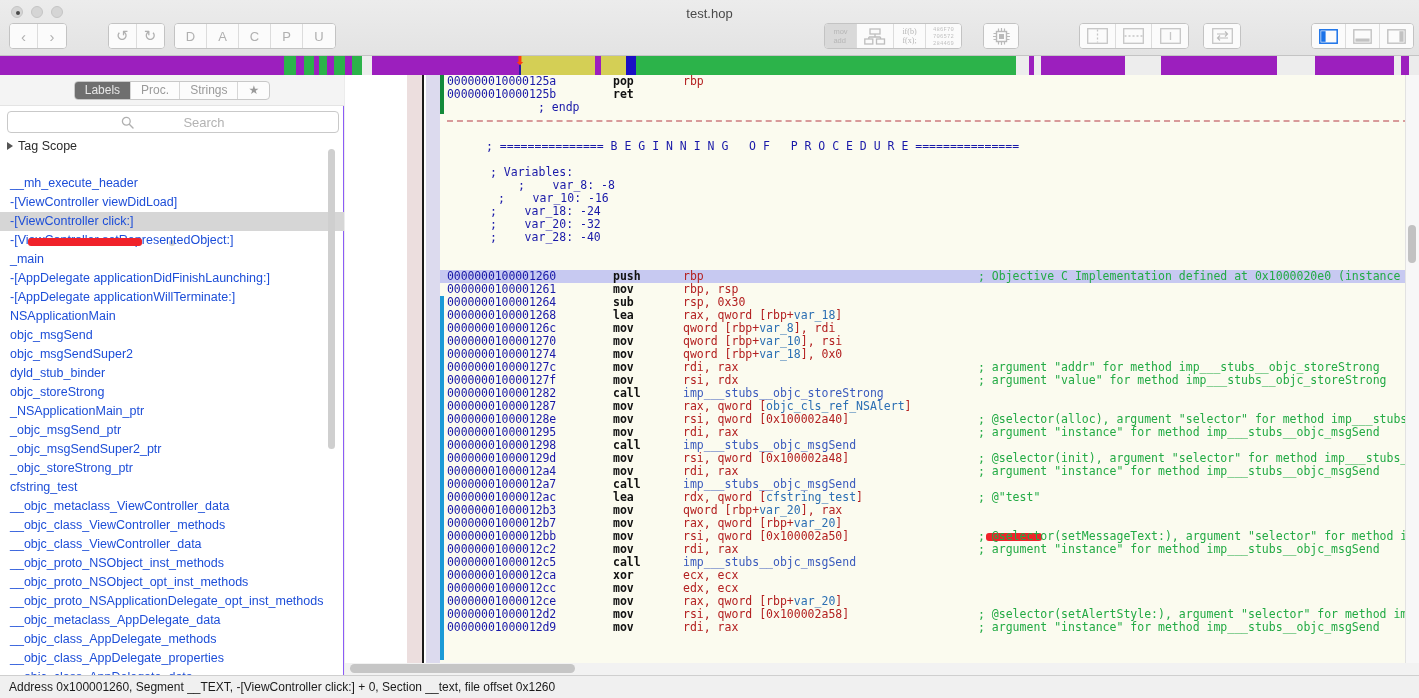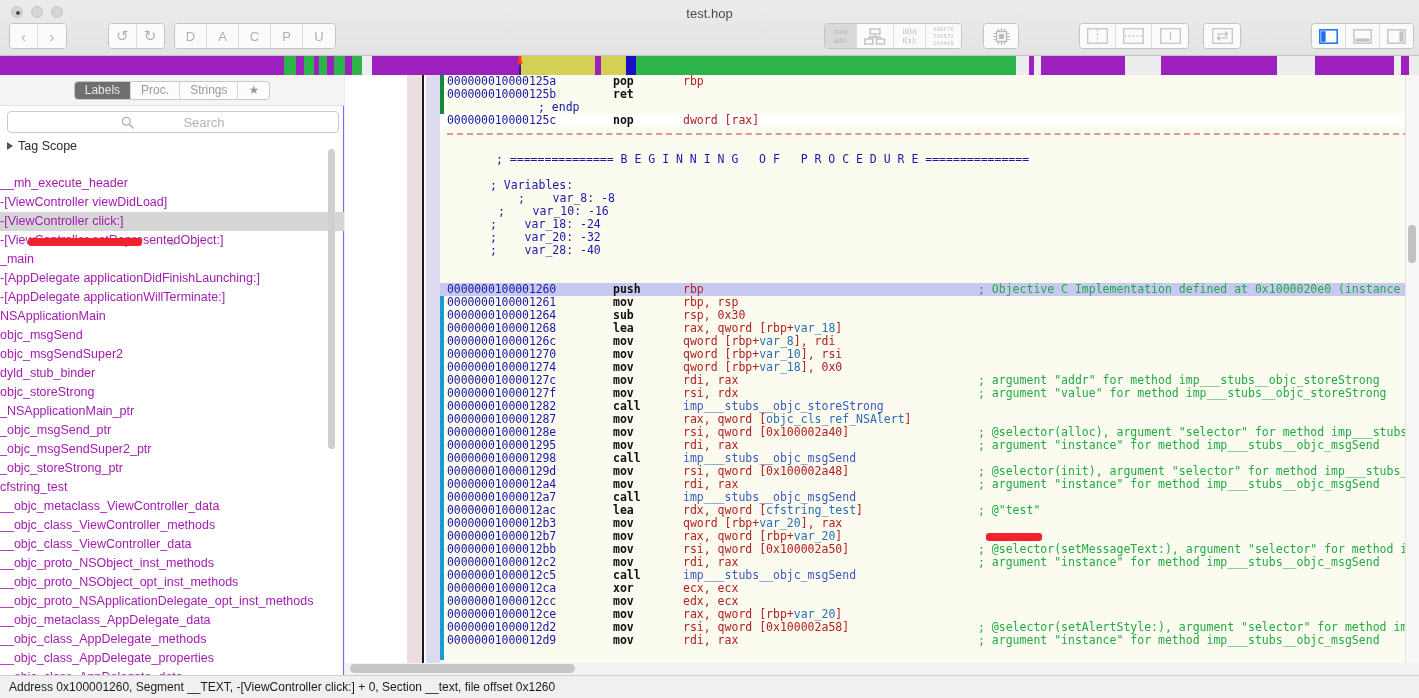"000000010000125c" div.dline { html: <div><span>000000010000125c</span><span>nop</span><span>dword [rax]</span></div> -> none }
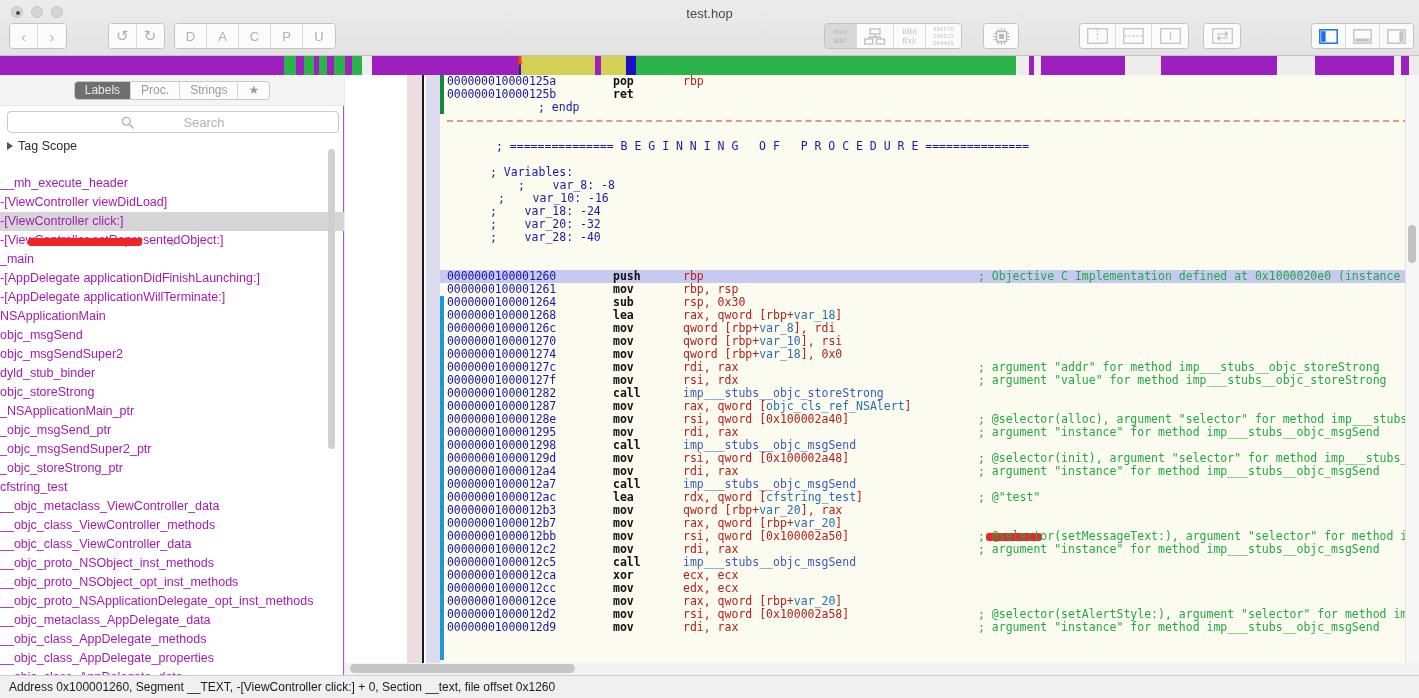"; =============== B E G" span.note { left: 56px -> 46px }
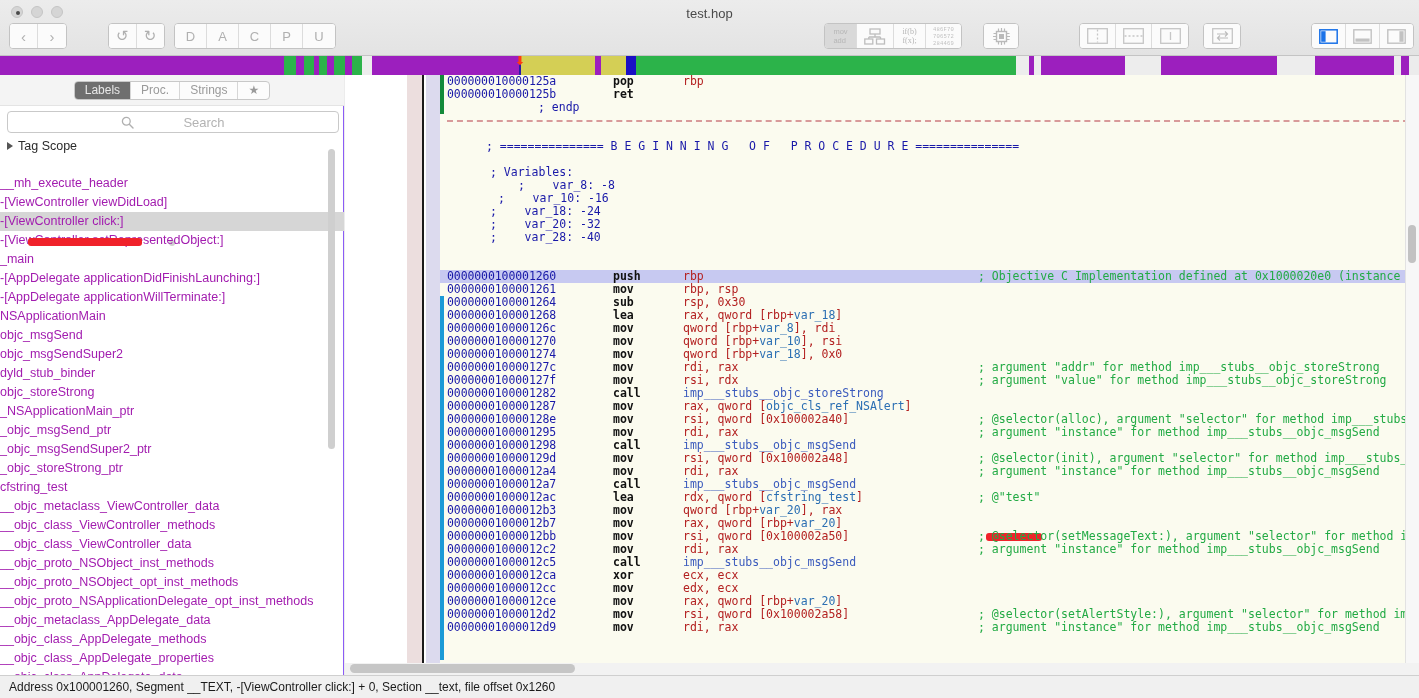"__mh_execute_header" .lrow { color: #a21caf -> #1d4ed8; padding-left: 0 -> 10px }
